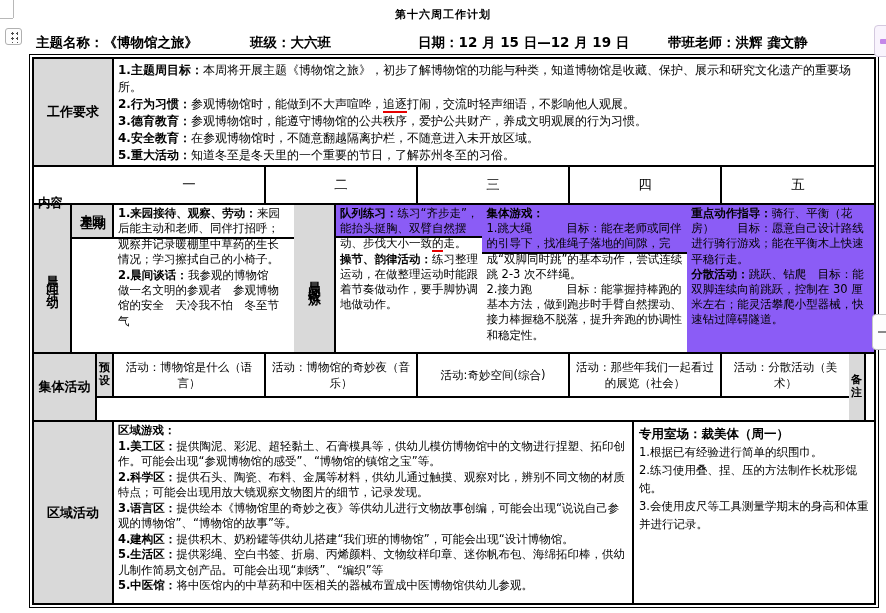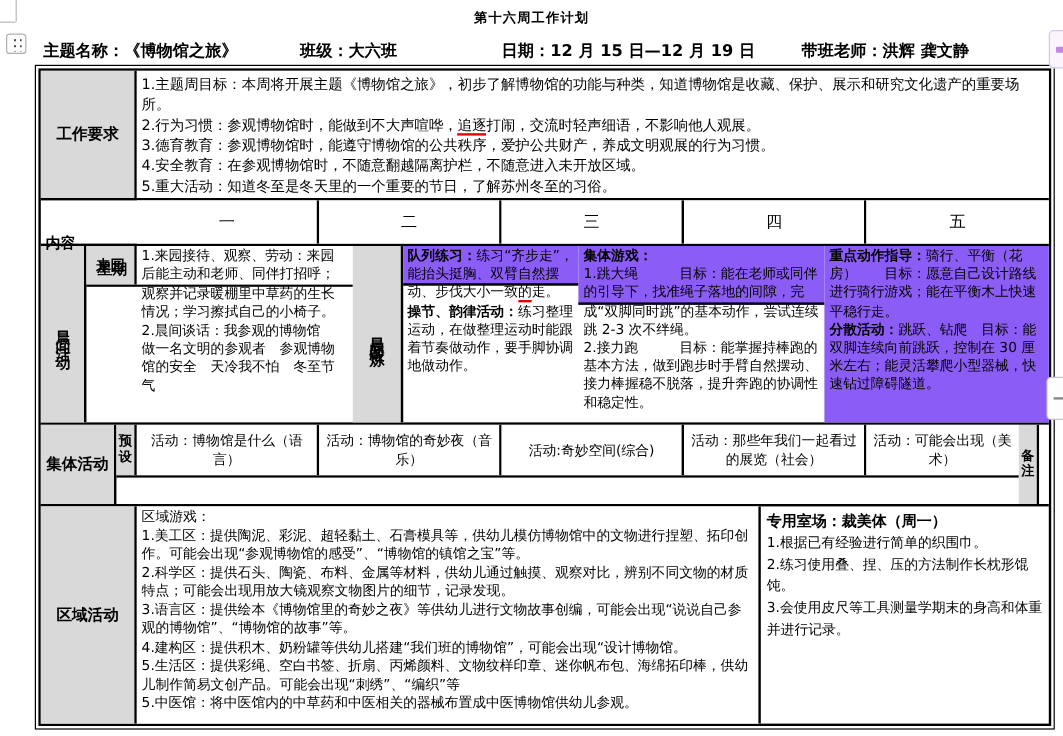"1.主题周目标：" .content b { font-weight: normal -> bold }
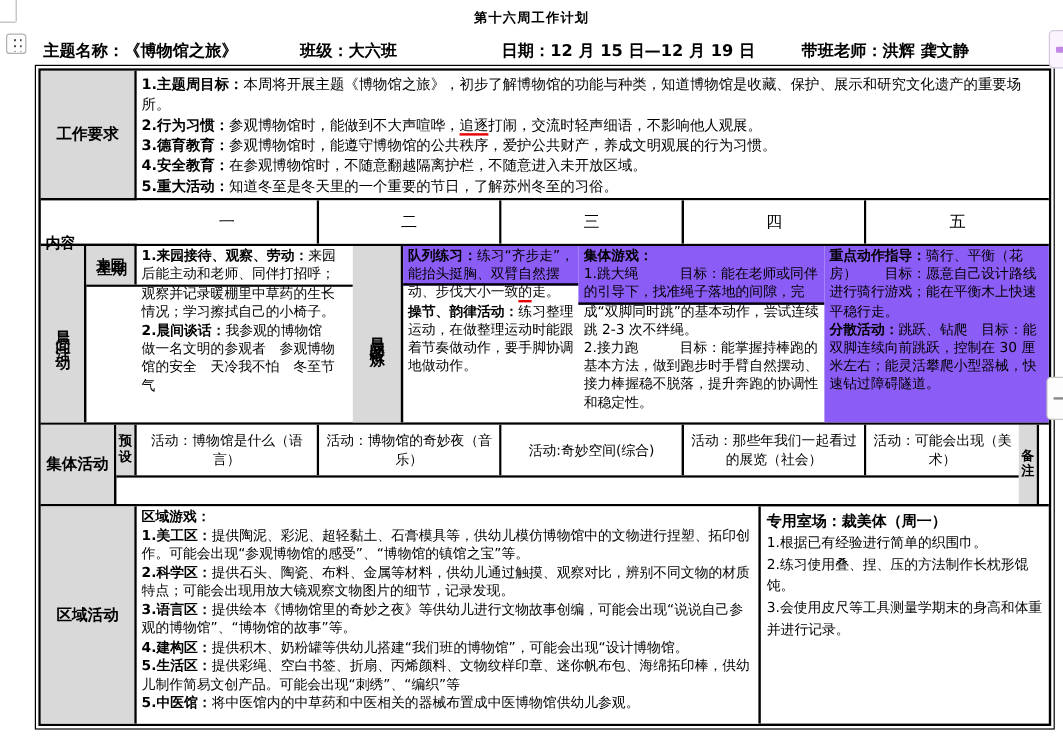"活动：可能会出现（美术）" div.cell { text: 可能会出现 -> 分散活动 }
